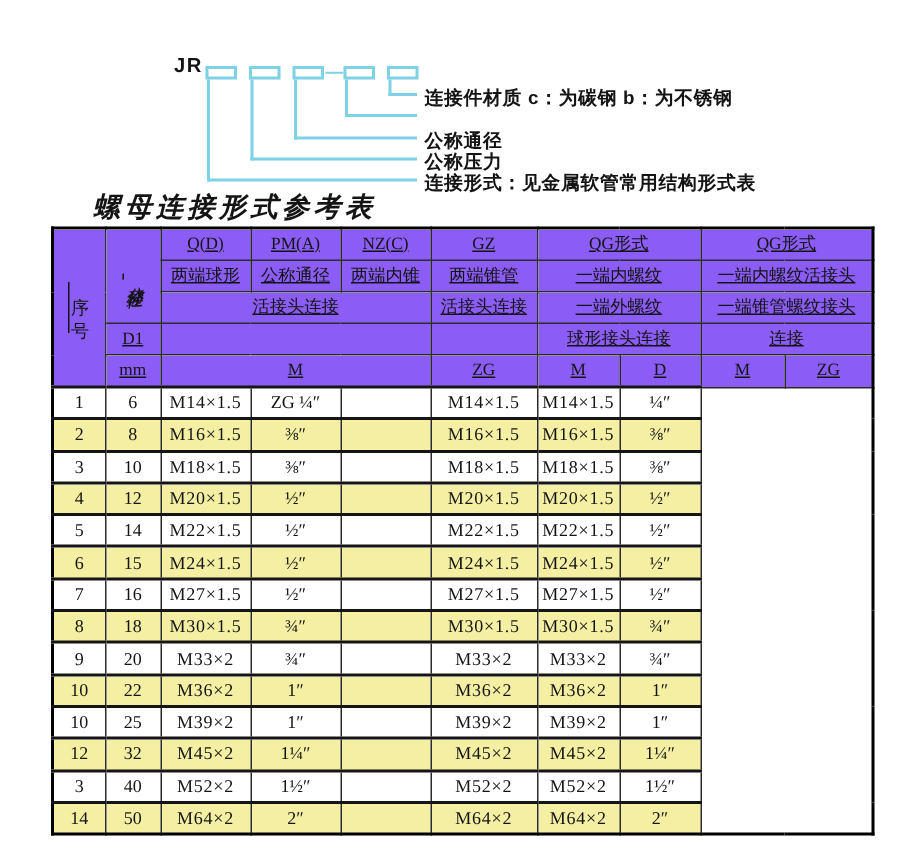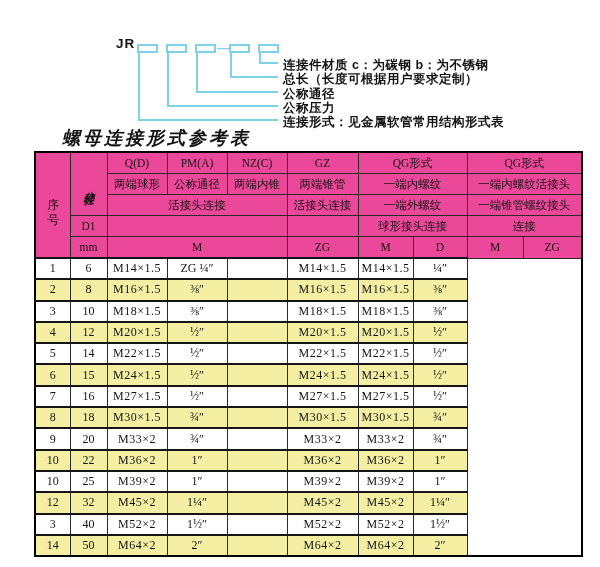"总长（长度可根据用户要求定制）" div.code-label { html: <div>总长（长度可根据用户要求定制）</div> -> none }
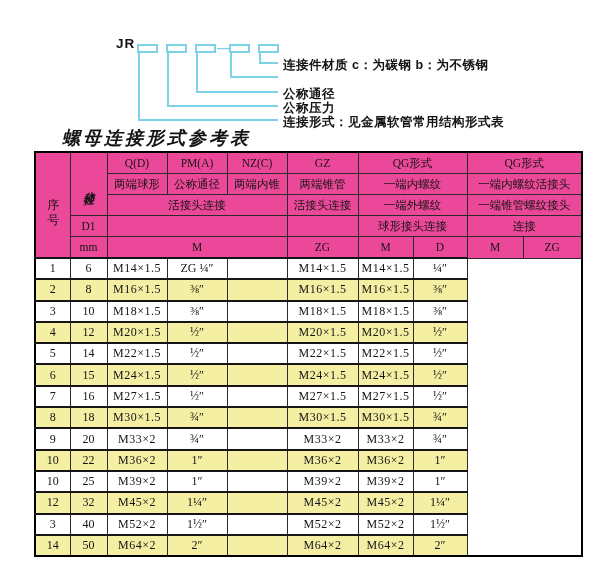"Q(D)" thead th { background: #ec4899 -> #8b5cf6; text-decoration: none -> underline }
